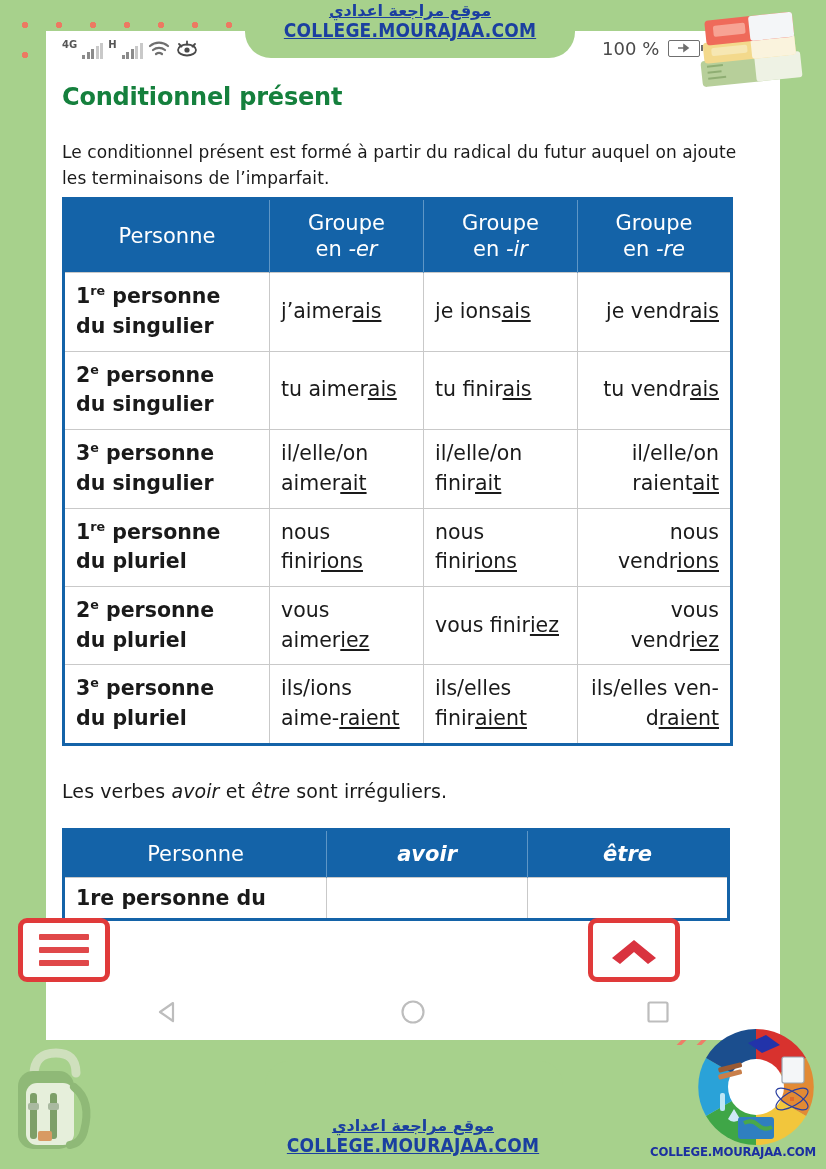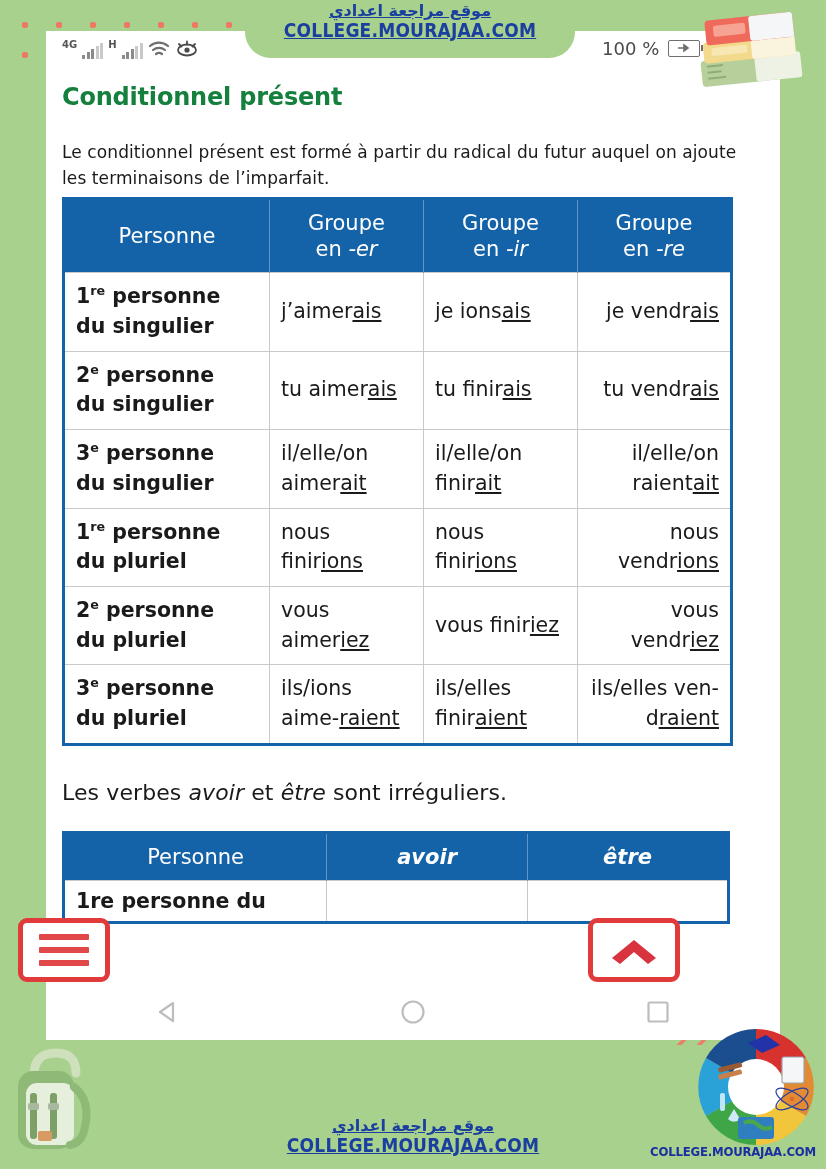"Les verbes avoir et être" #bridge-paragraph { font-size: 22px -> 19px }
